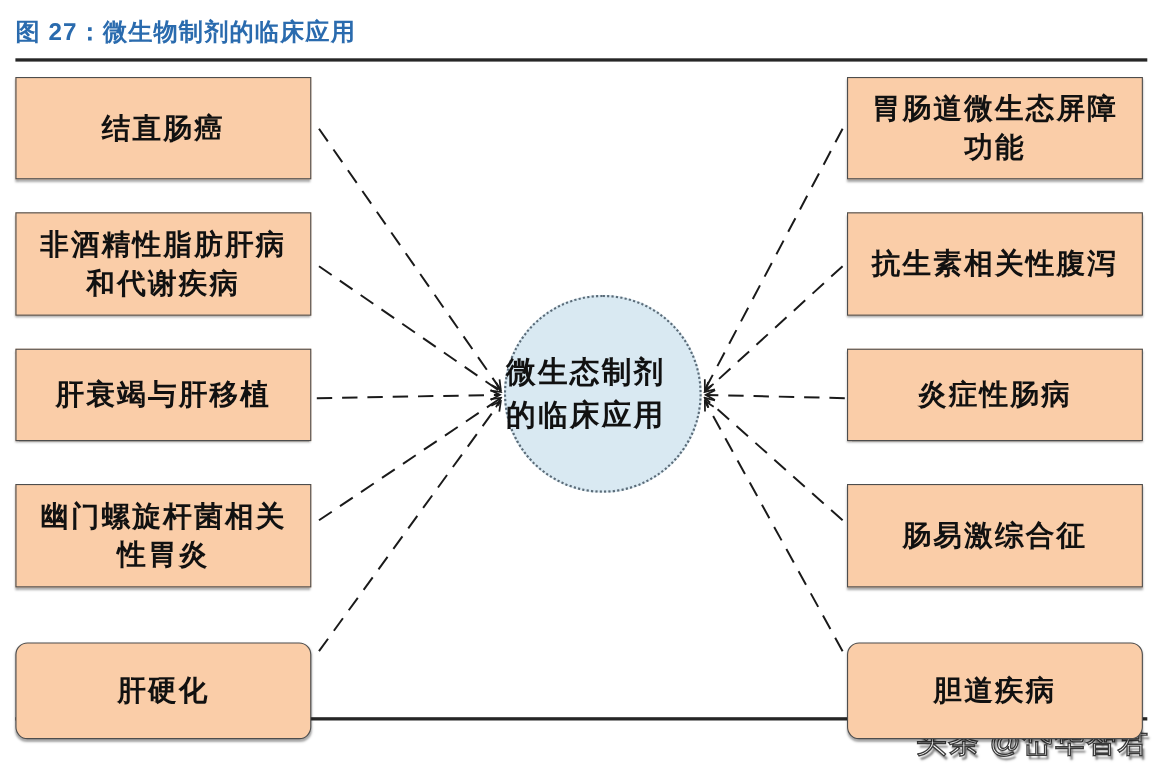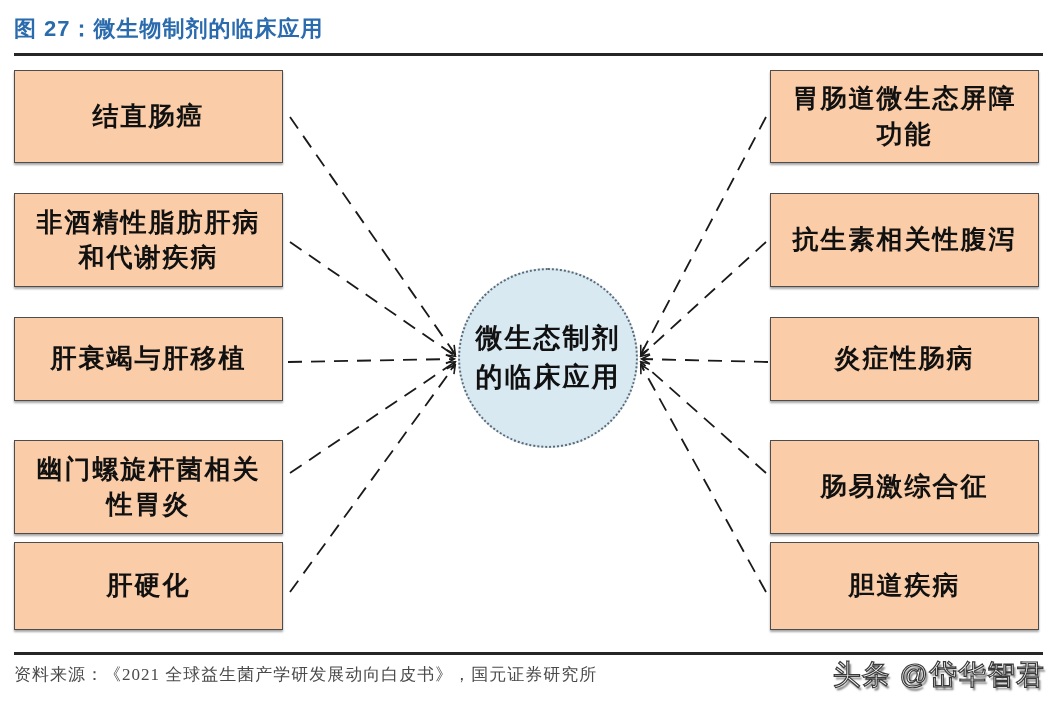"微生态制剂" .center-circle { justify-content: center -> flex-start }
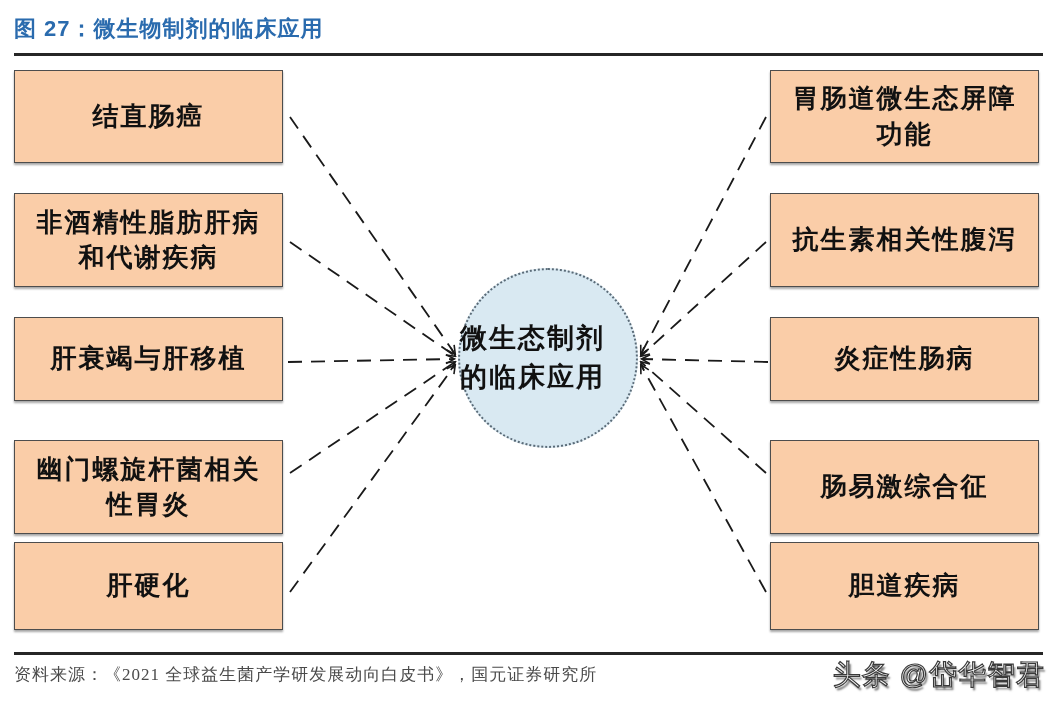"肝硬化" .row5 { border-radius: none -> 11px; top: 542px -> 584px }
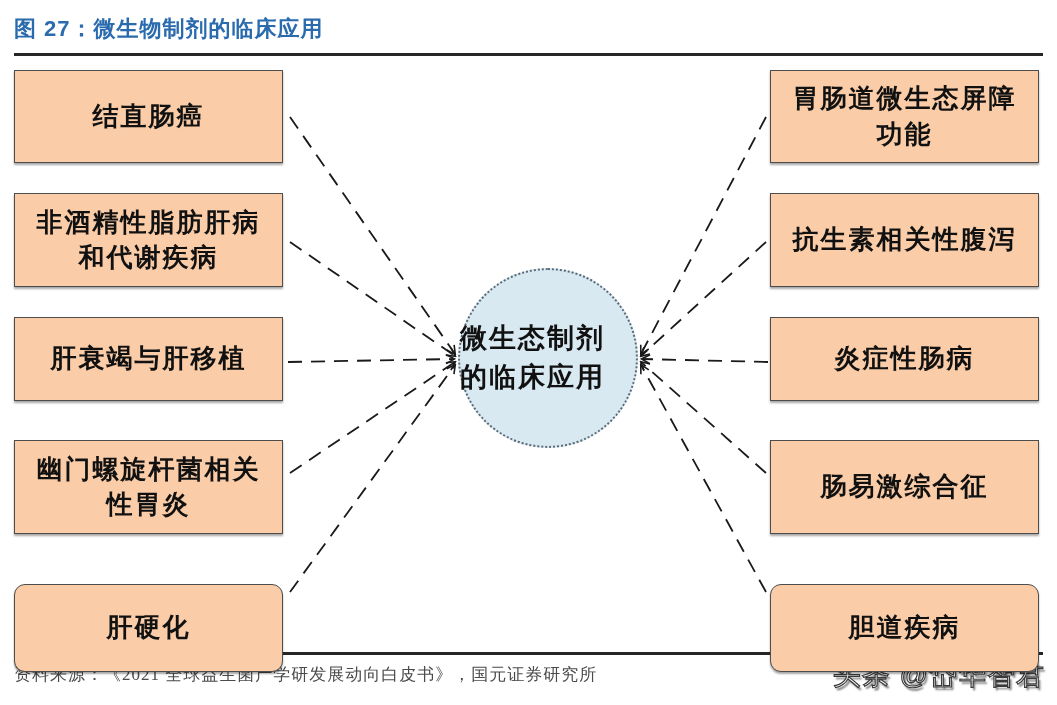"资料来源：《2021 全球益生菌产学研发展动向白皮书》，国元证券研究所" div.source-note { html: <div>资料来源：《2021 全球益生菌产学研发展动向白皮书》，国元证券研究所</div> -> none }
